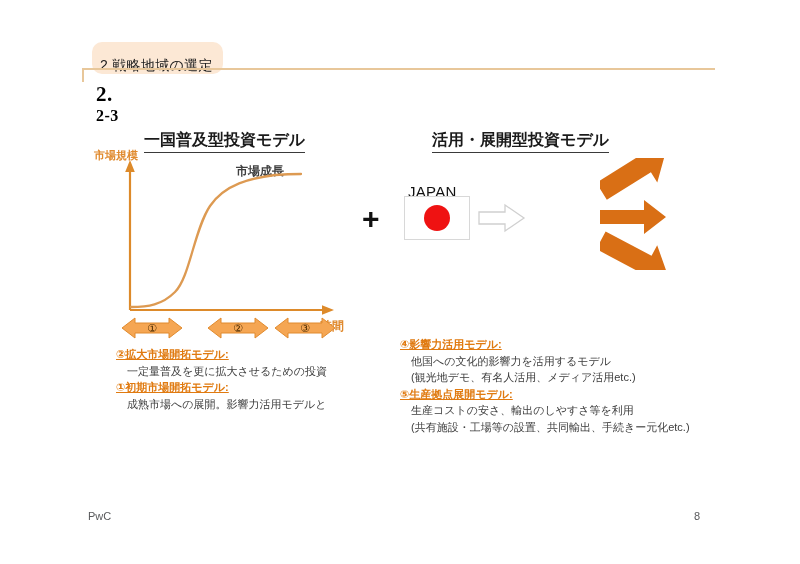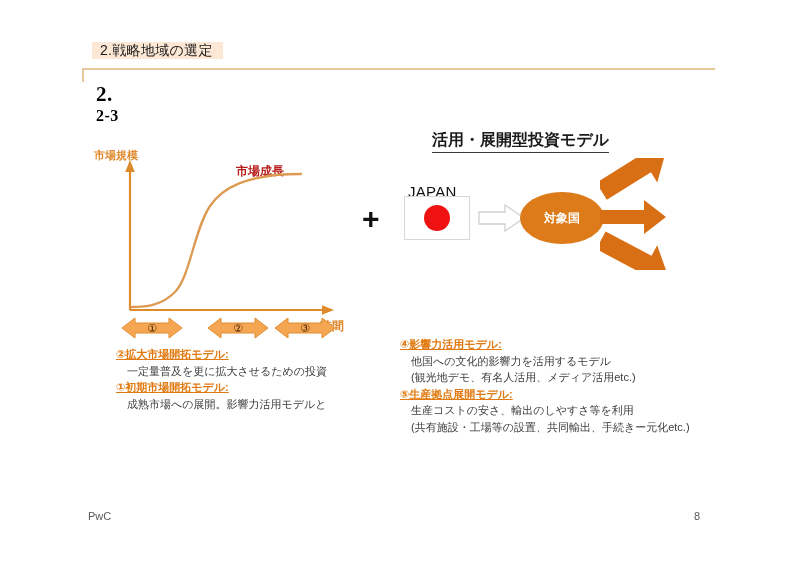"2.戦略地域の選定" .header-band { border-radius: none -> 10px; padding: 1px 10px 0 8px -> 16px 10px 0 8px }
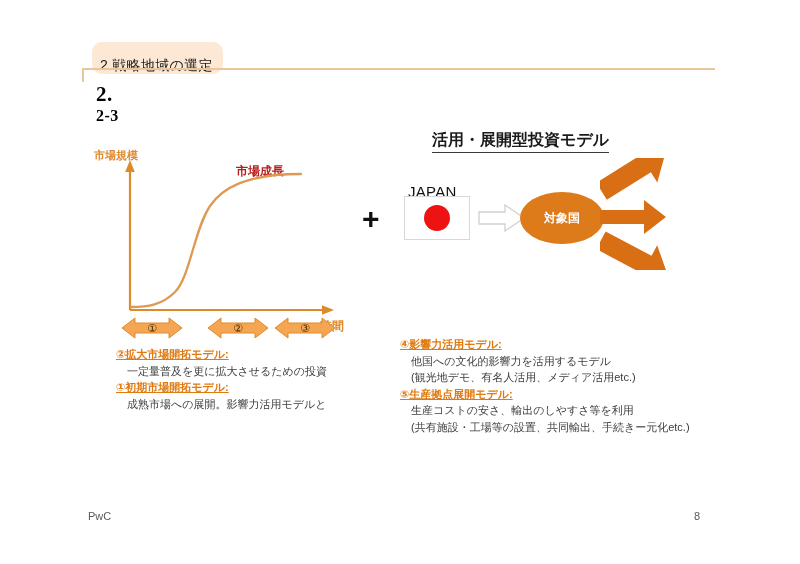"一国普及型投資モデル" div.col-heading { html: none -> <div>一国普及型投資モデル</div> }
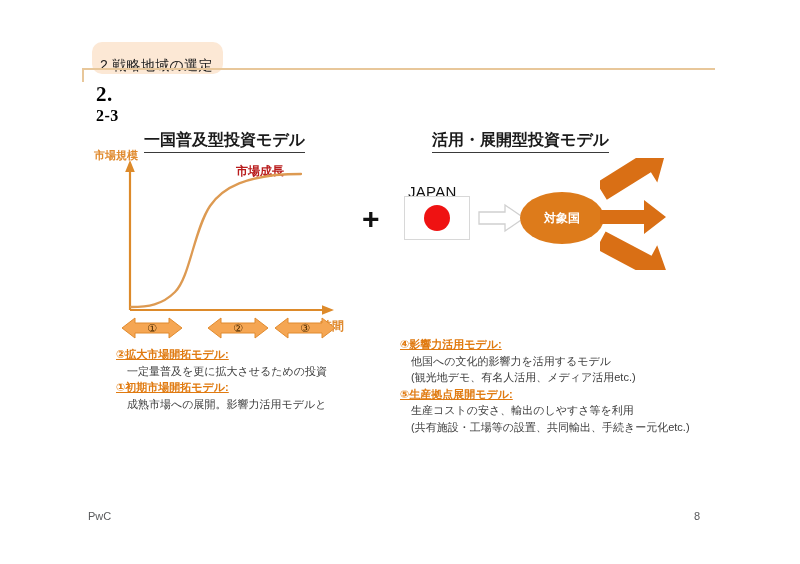"市場成長" .curve-label { color: #b91c1c -> #404040 }
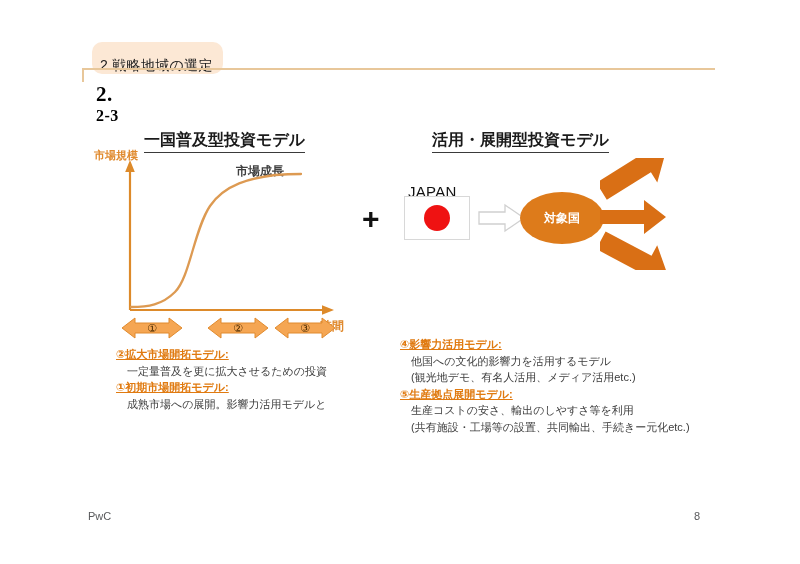"対象国" div.oval { html: <div> <span>対象国</span> </div> -> none }
